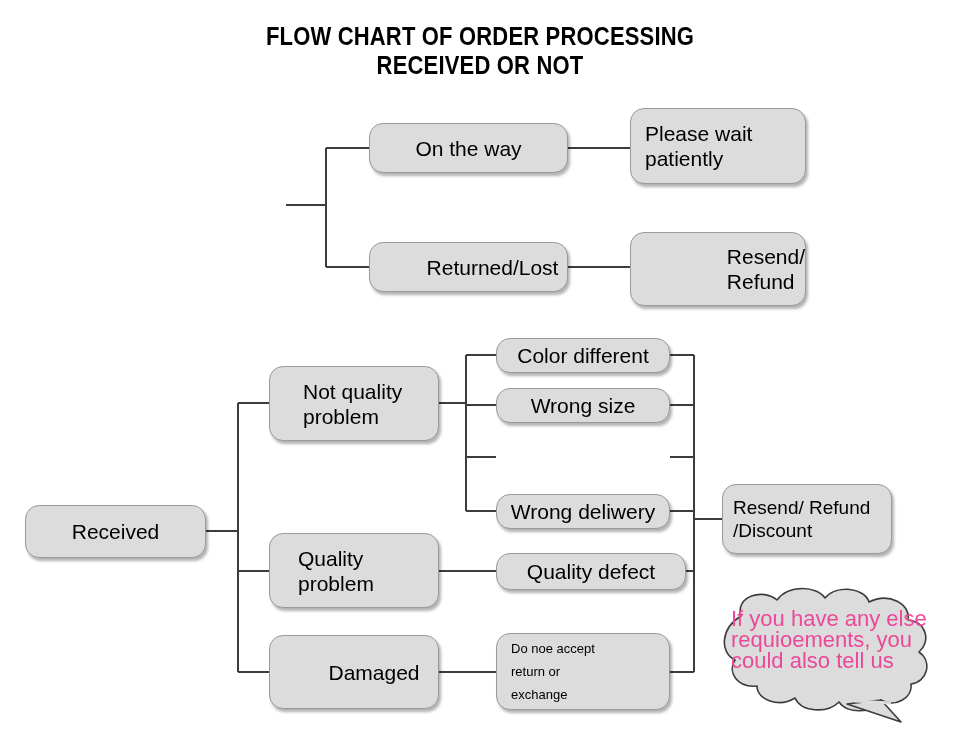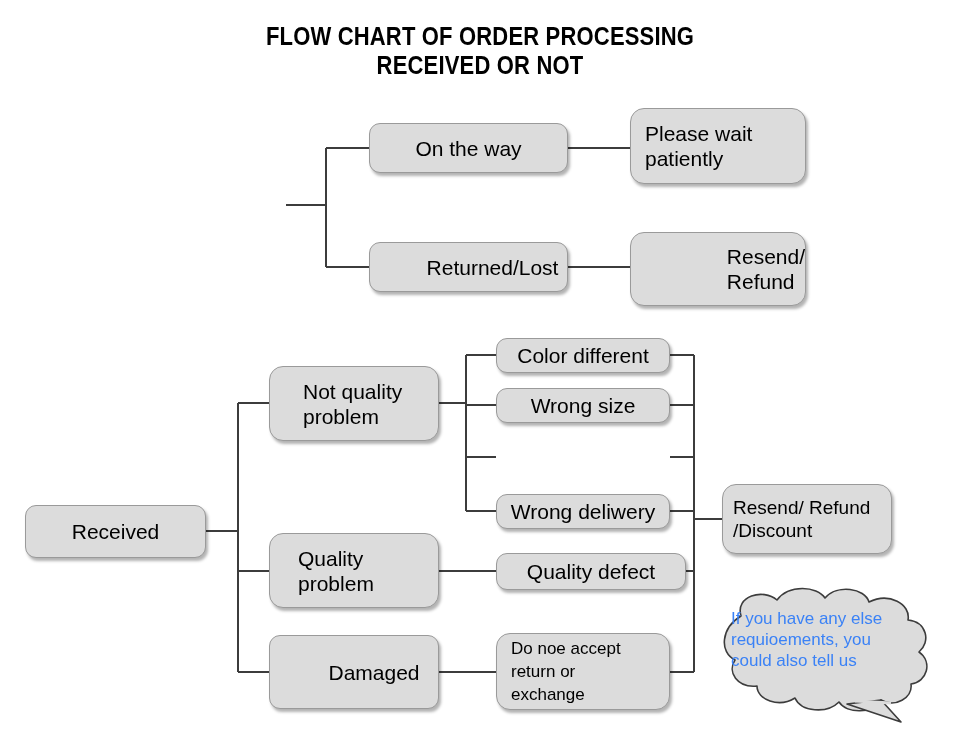"On the way" .node.center { border-radius: 11px -> none }
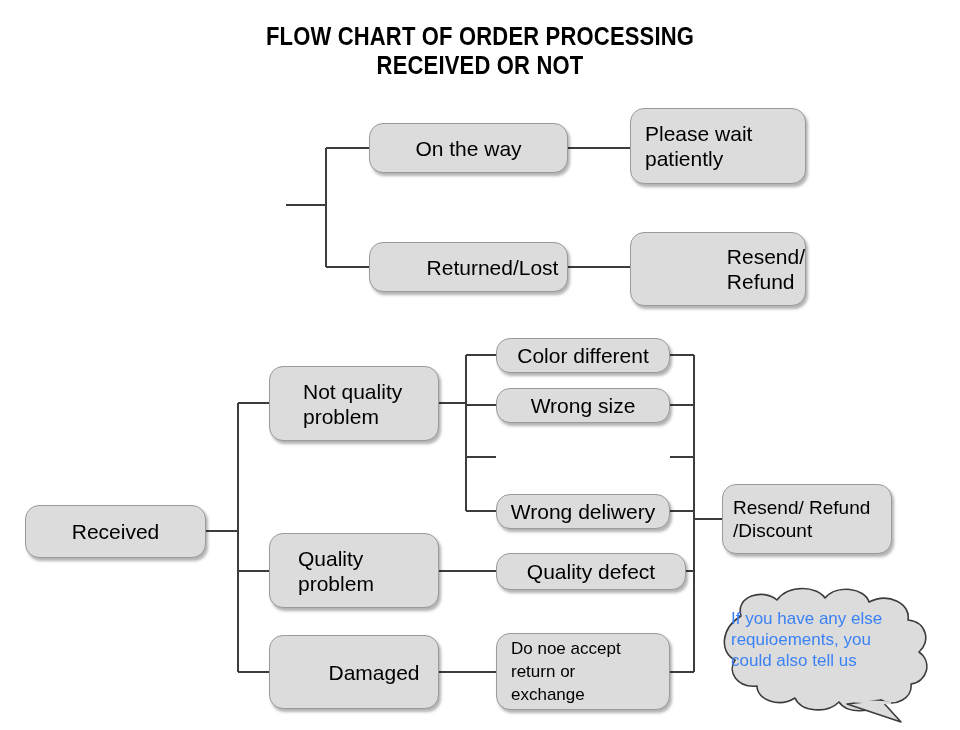"If you have any else" .bubble-text { color: #3b82f6 -> #ec4899; font-size: 17px -> 22px }
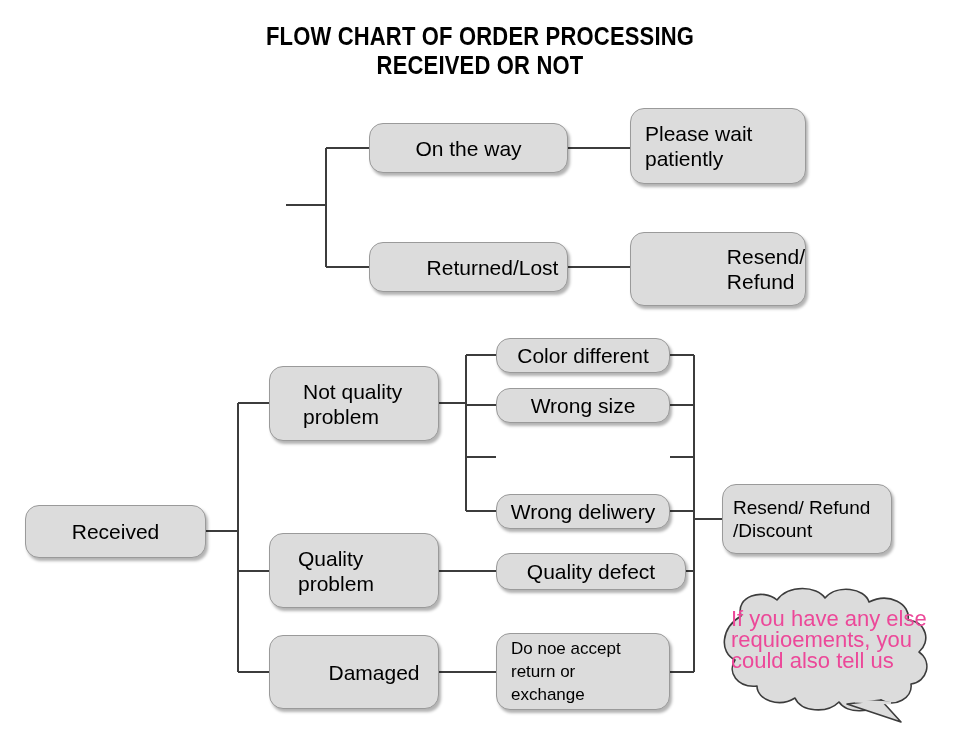"Do noe accept" div.node { font-size: 17px -> 13px }
